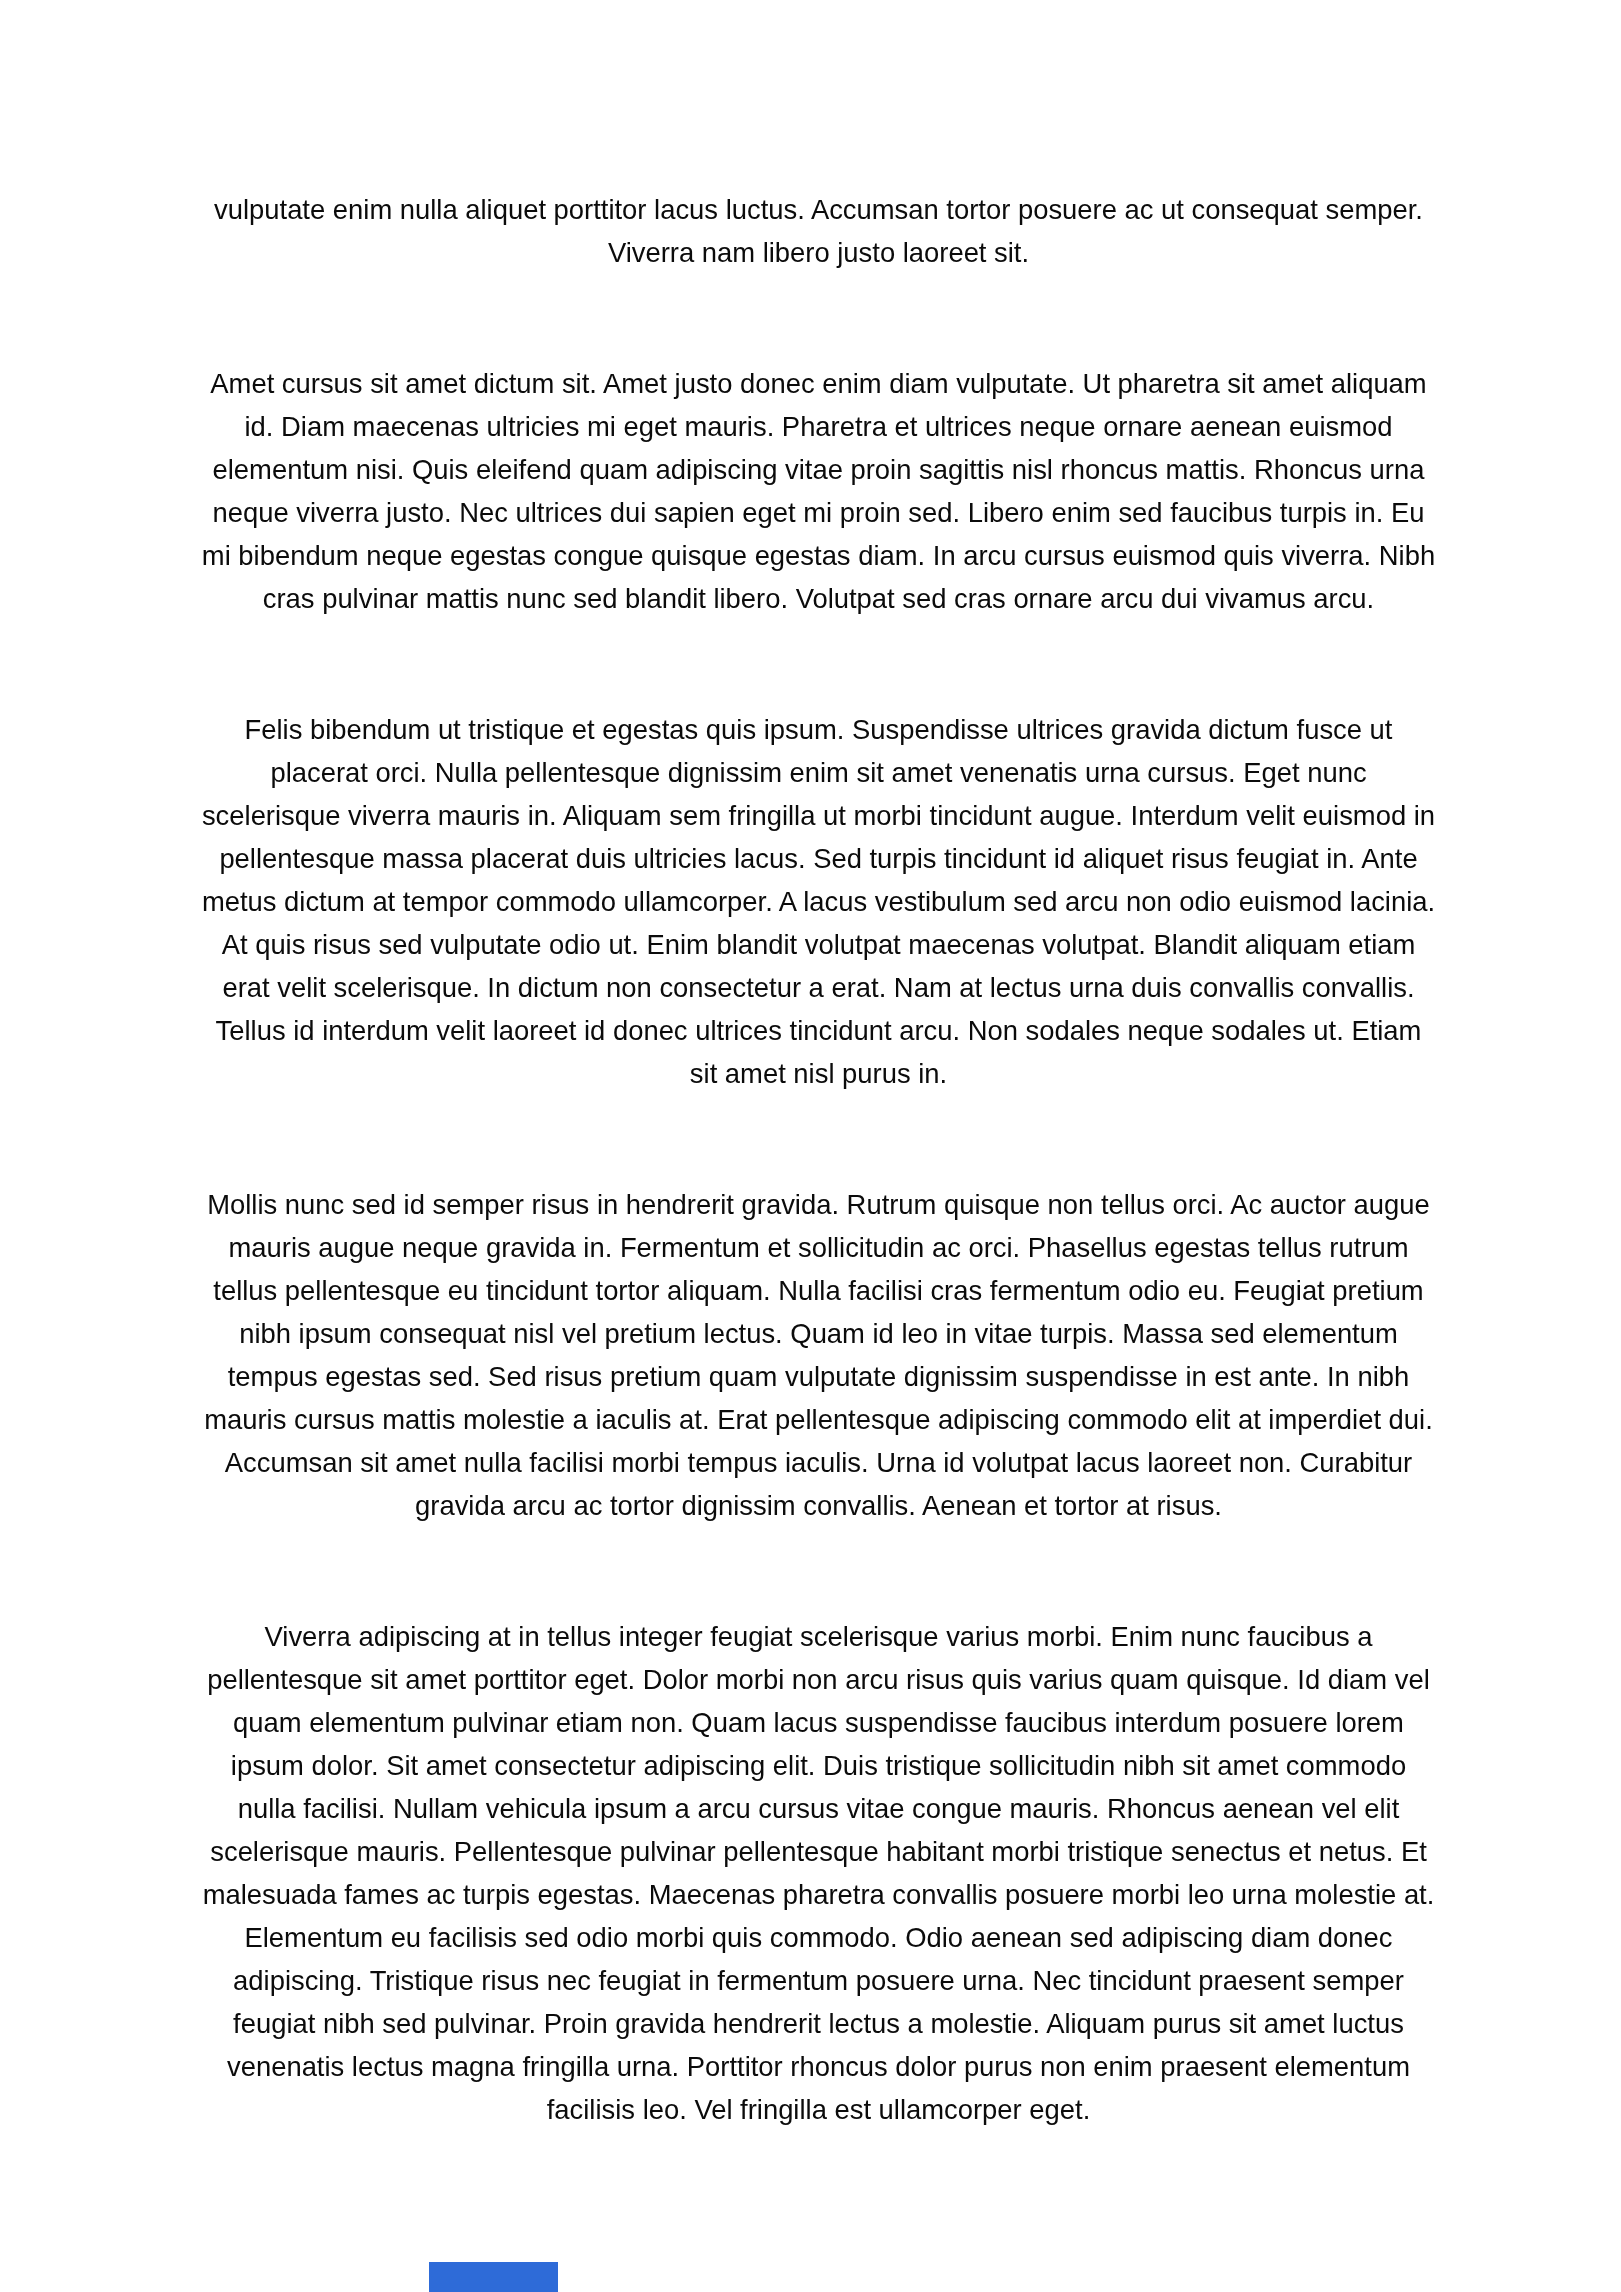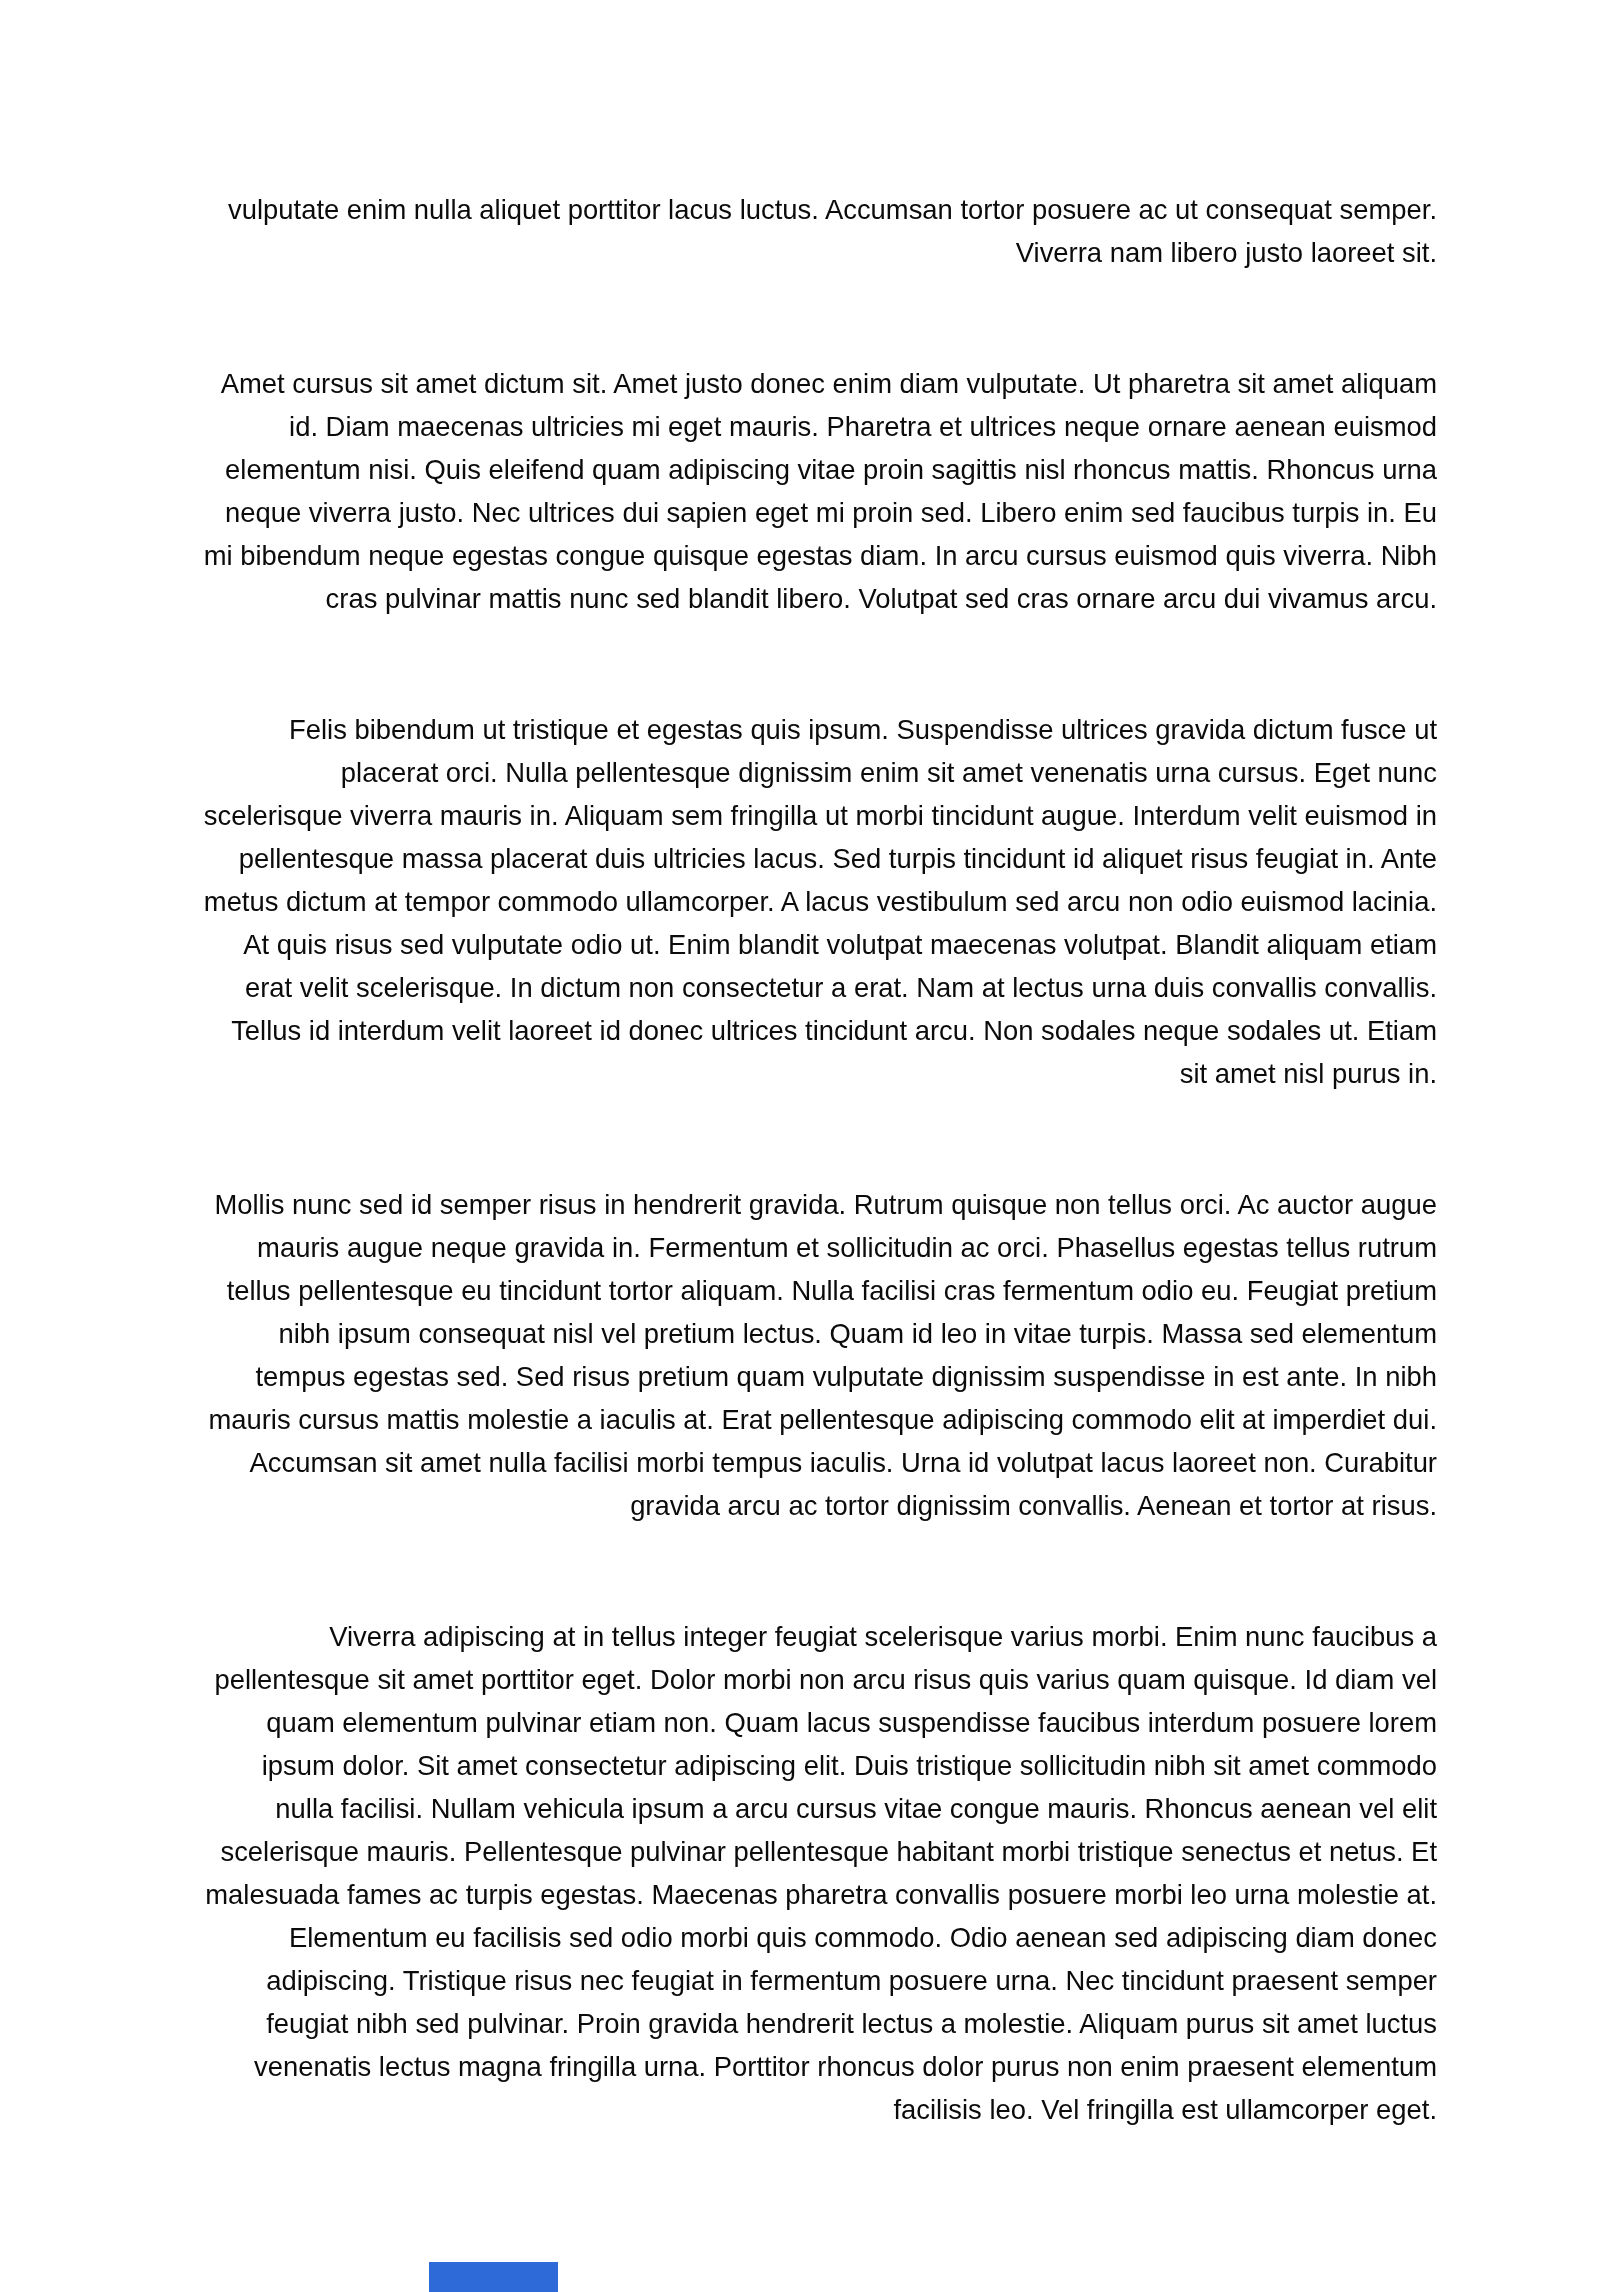"vulputate enim nulla aliquet porttitor" .content { text-align: right -> center }
